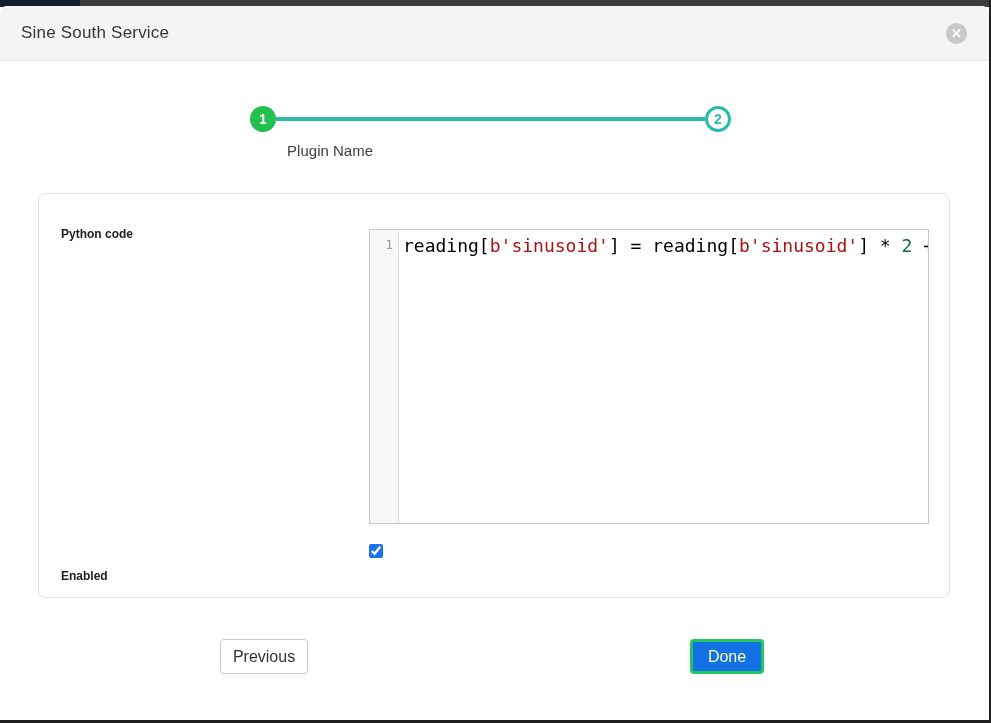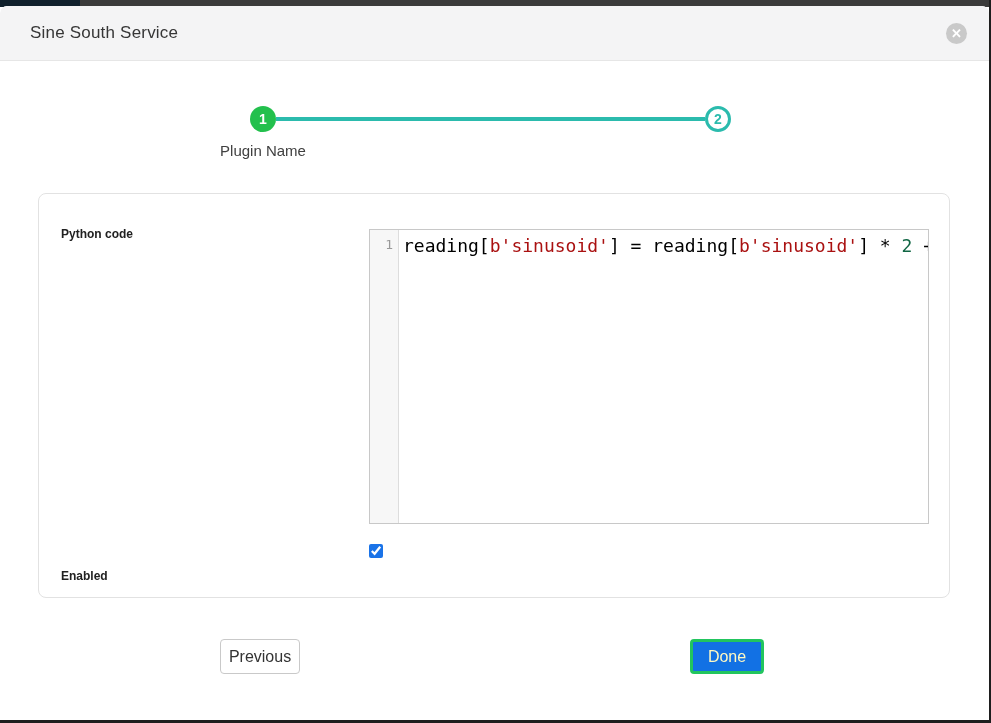"Sine South Service" .modal-header { padding: 0 30px -> 0 21px }
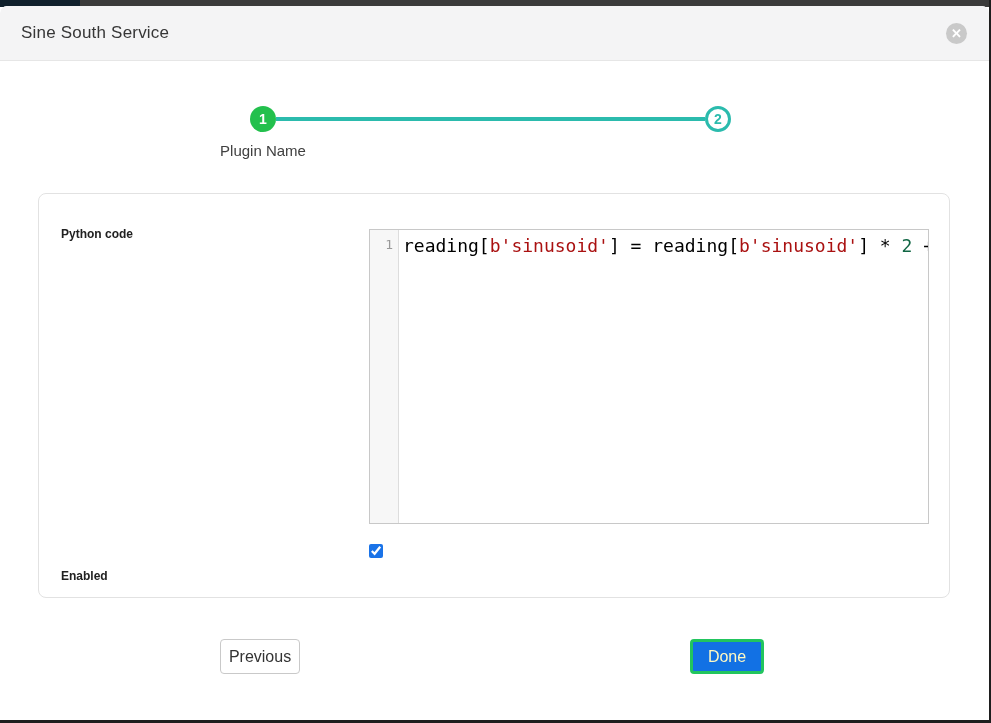"Plugin Name" .step-1-label { text-align: none -> right }
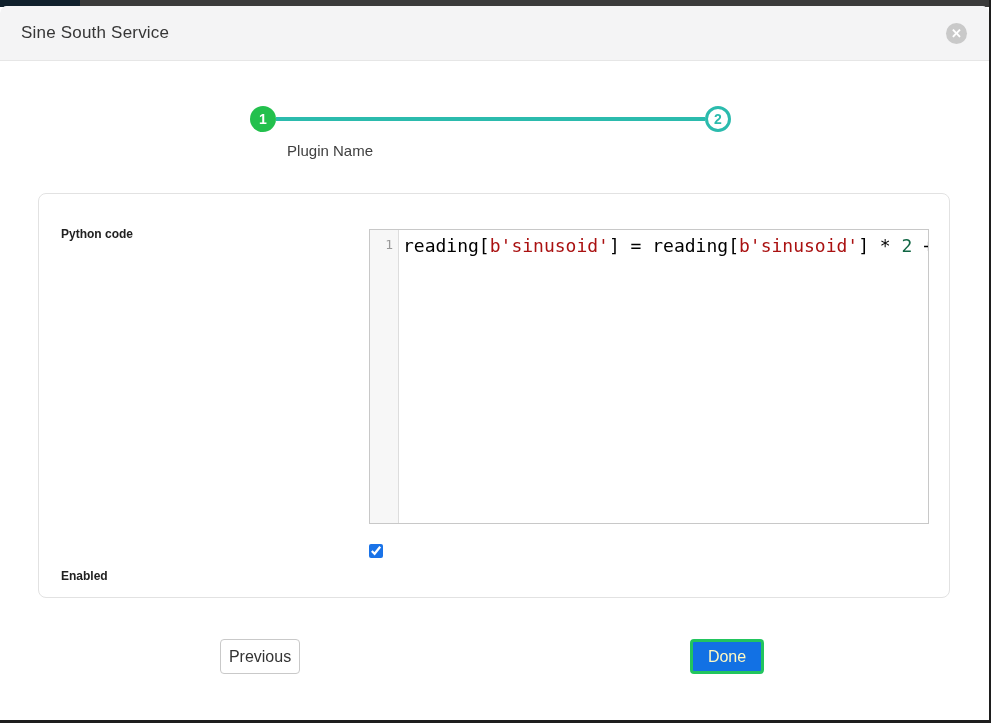"Previous" .btn-previous { width: 80px -> 88px }
